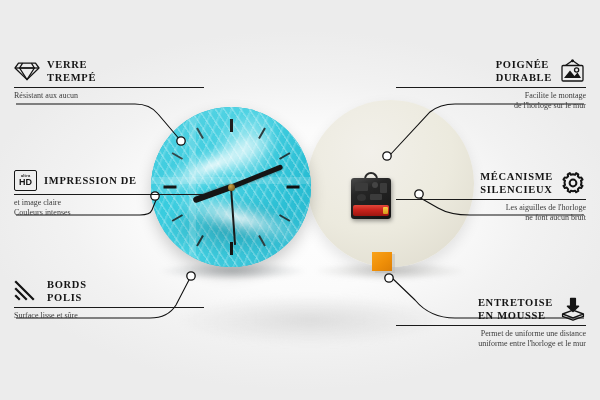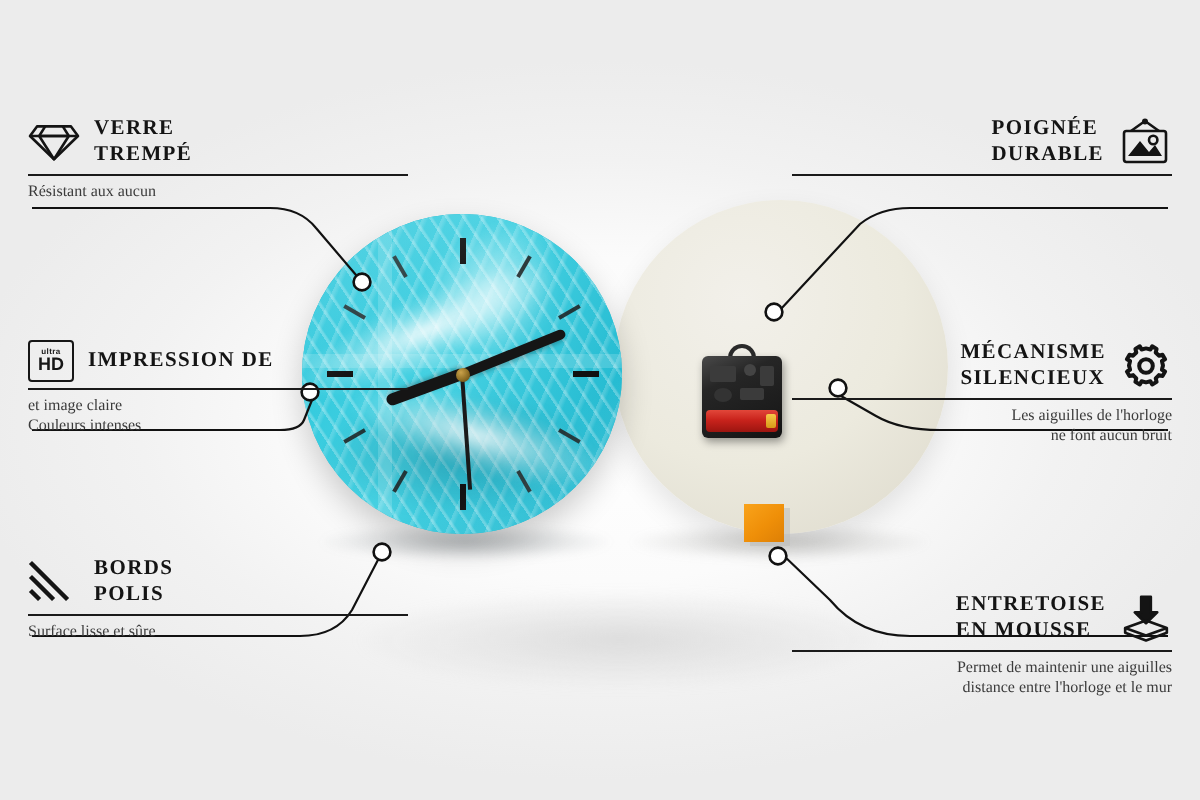"Facilite le montage" div.desc { html: none -> <div> <div>Facilite le montage</div> <div>de l'horloge sur le mur</div> </div> }
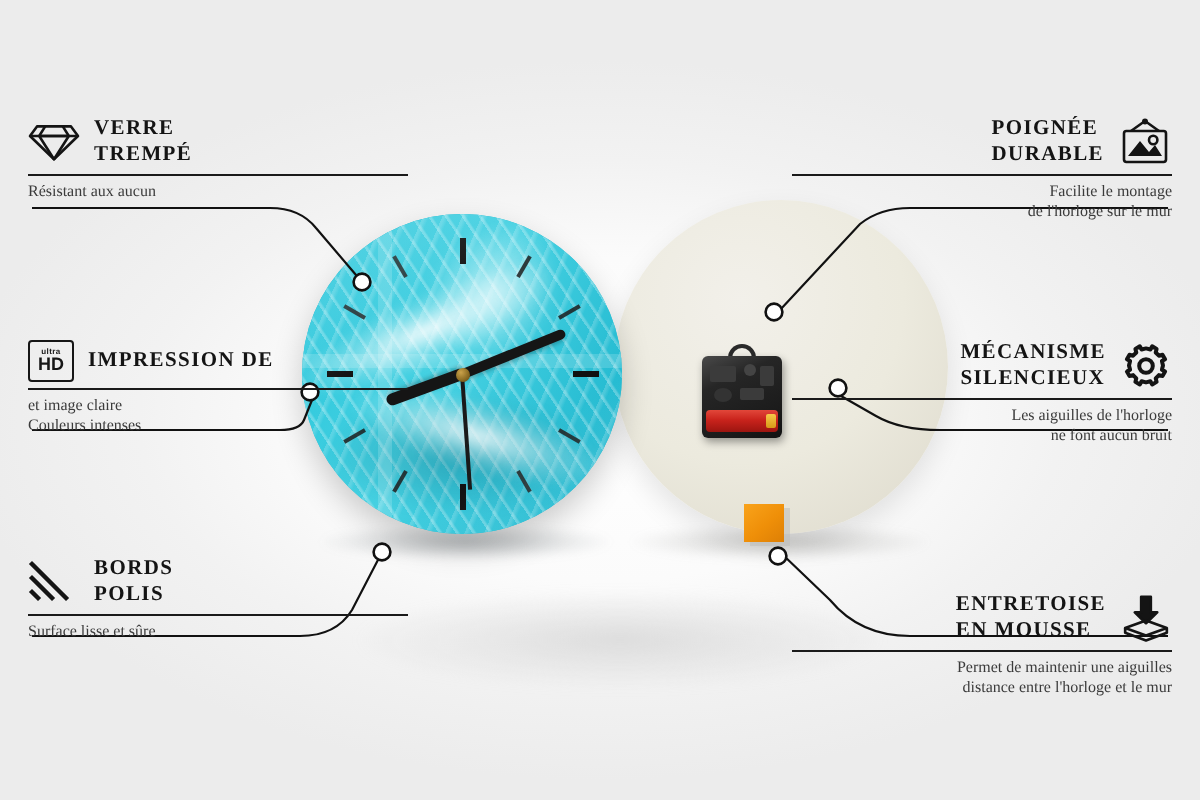"Permet de maintenir une aiguilles" div { text: maintenir une aiguilles -> uniforme une distance }
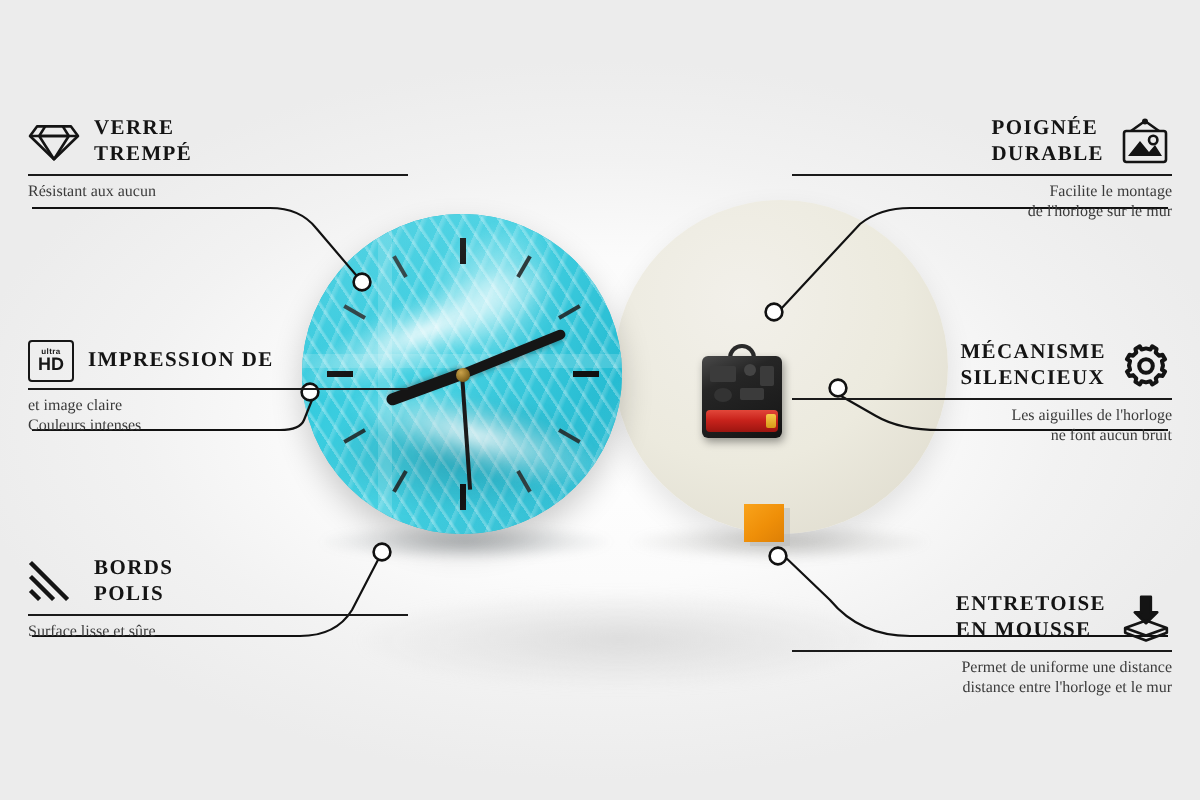"distance entre l'horloge et le" div { text: distance -> uniforme }
